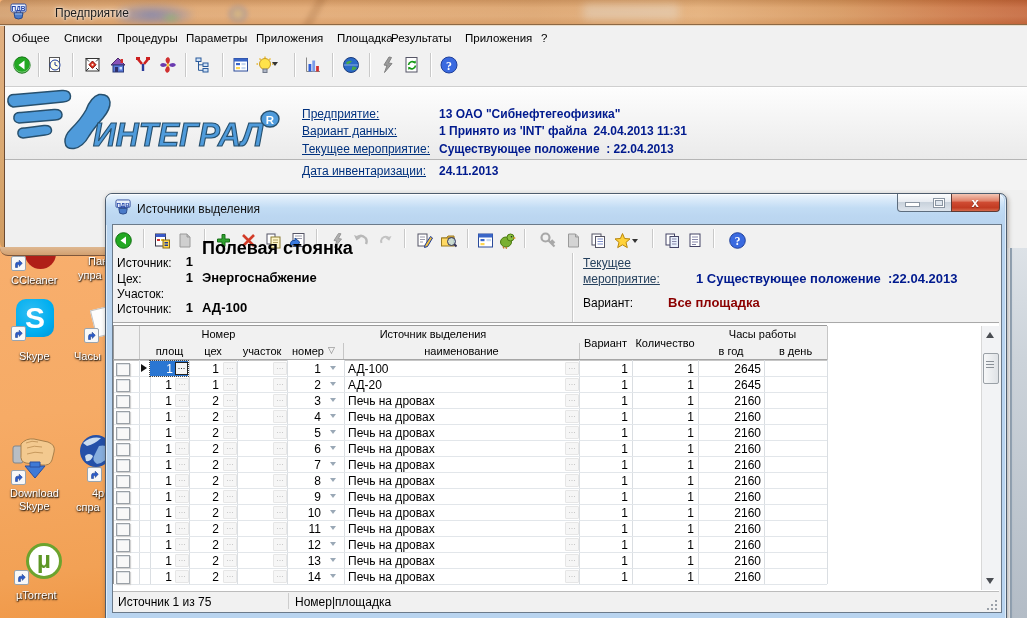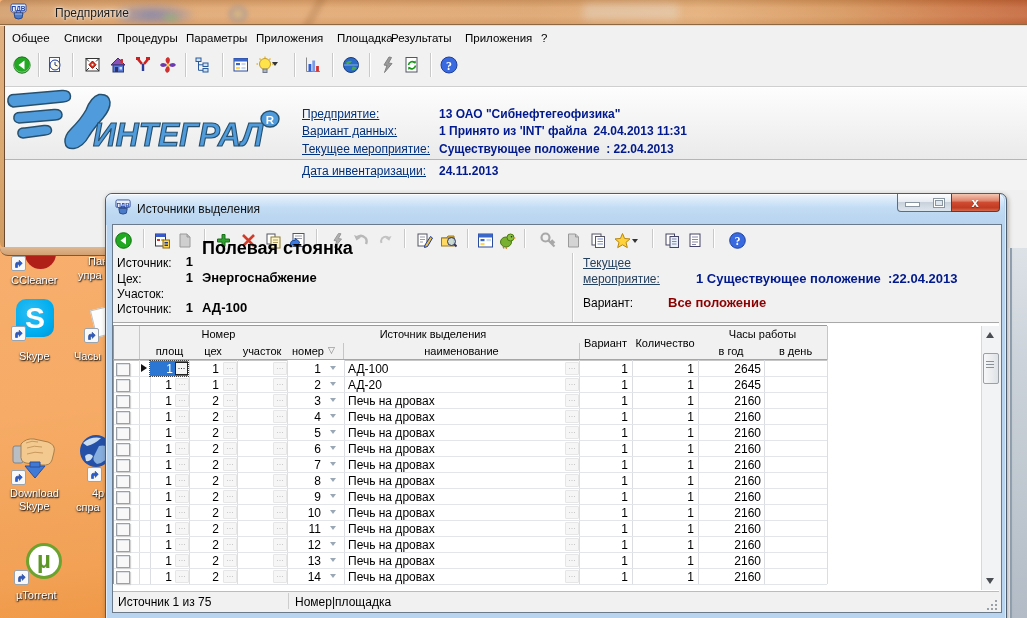"Все положение" div.abs { text: положение -> площадка }
